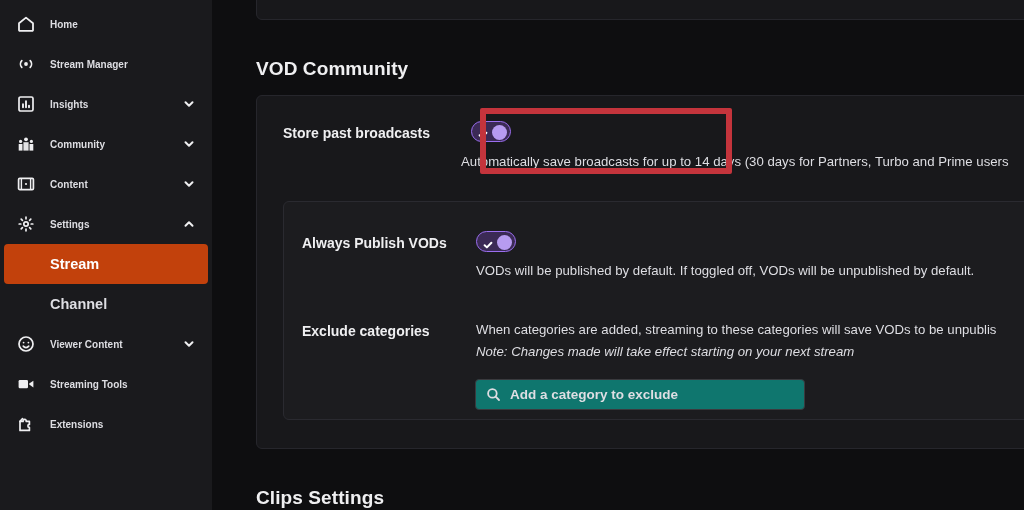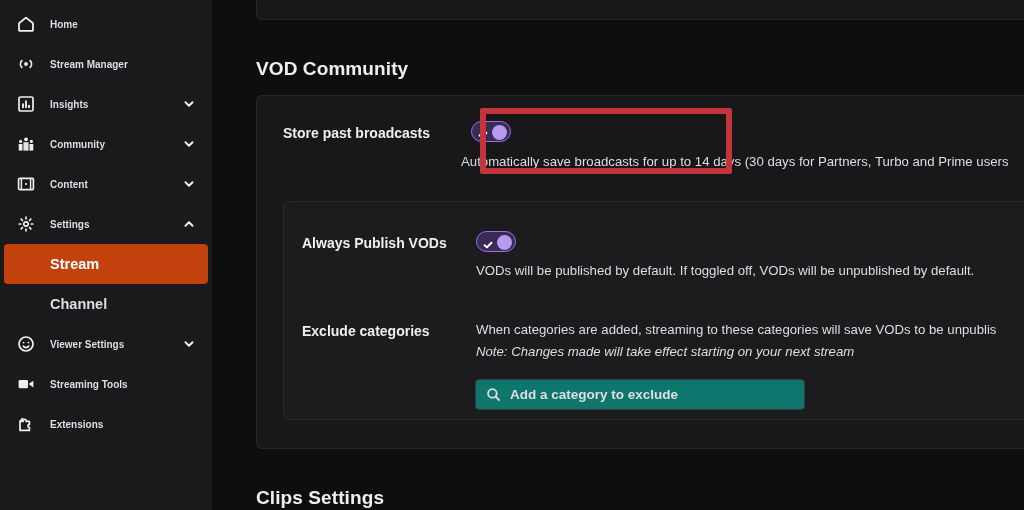"Viewer Settings" span.nav-label { text: Settings -> Content }
